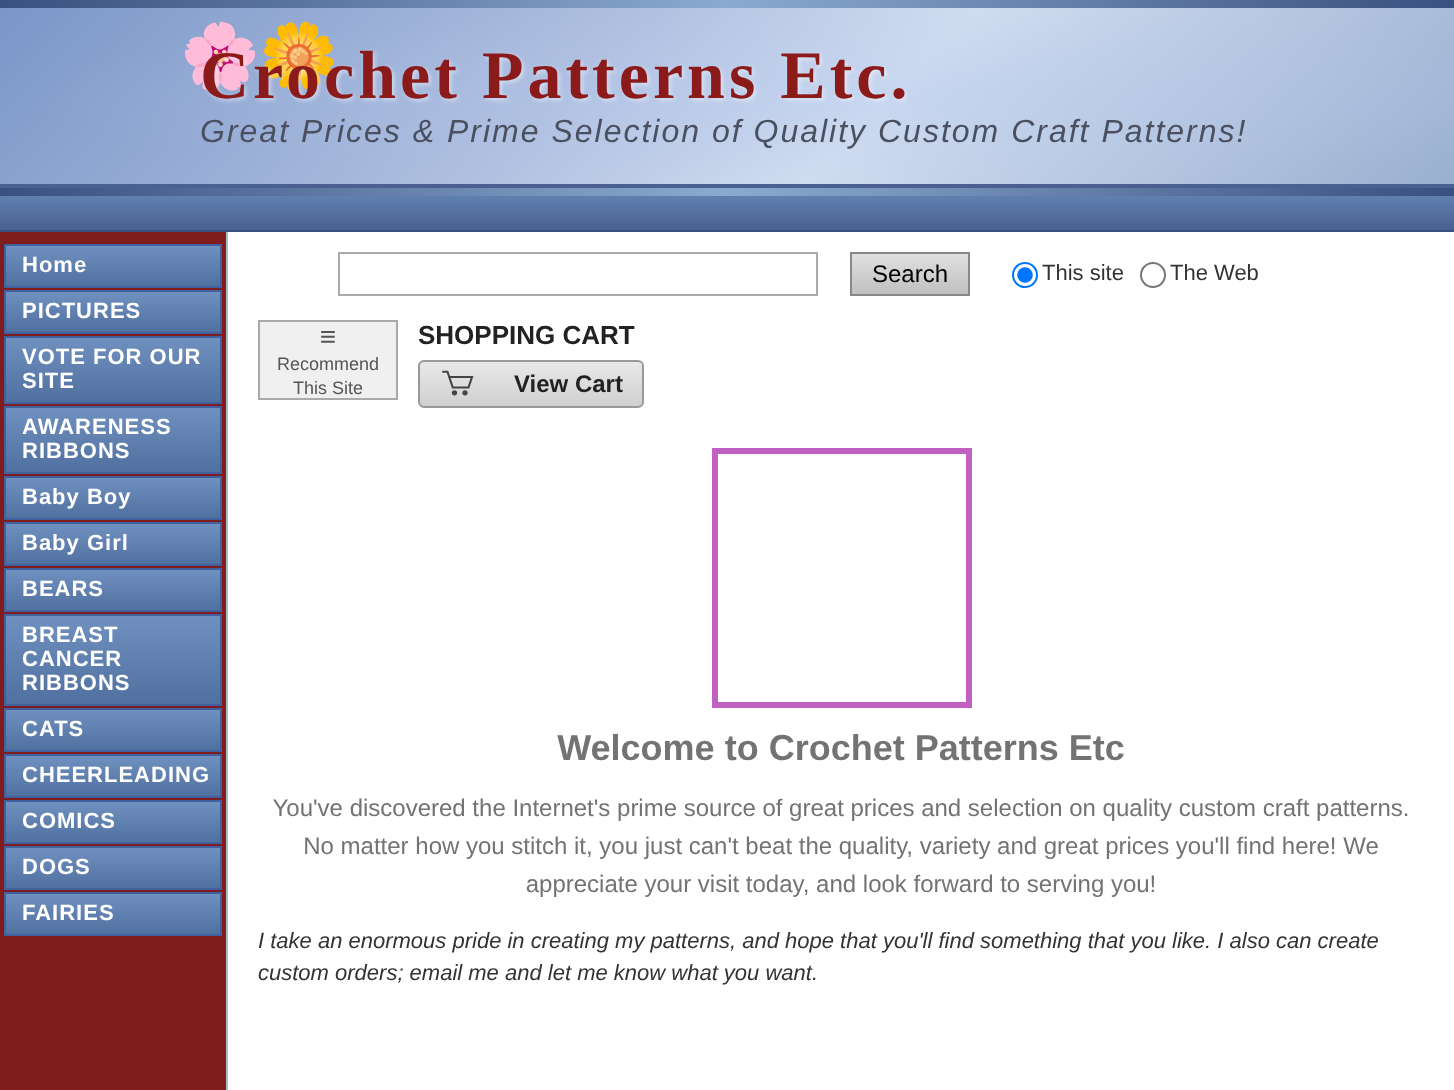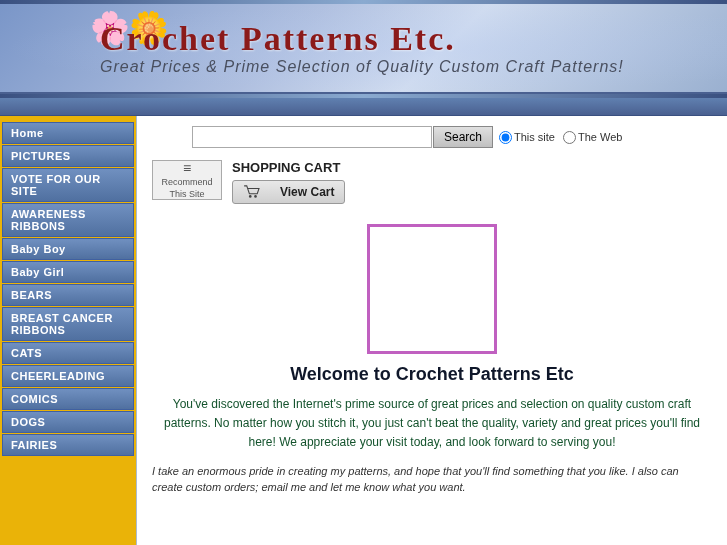"Home" #sidebar { background: #eab308 -> #7f1d1d; width: 136px -> 113px }
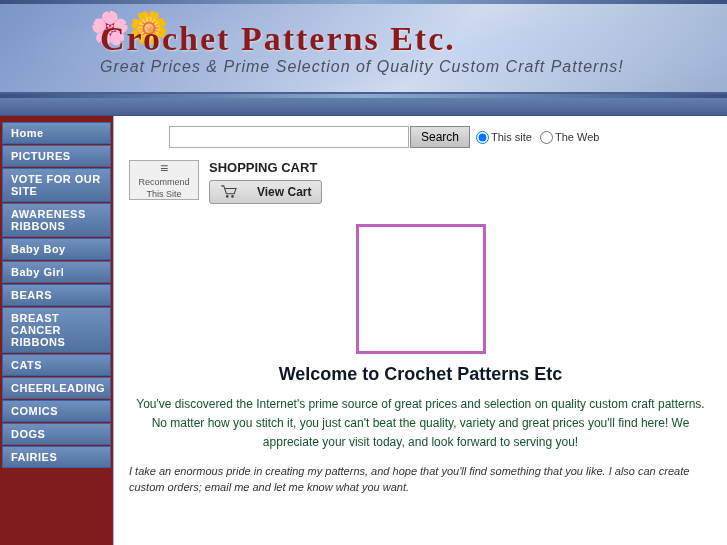"Search" #search-bar { gap: 1px -> 16px }
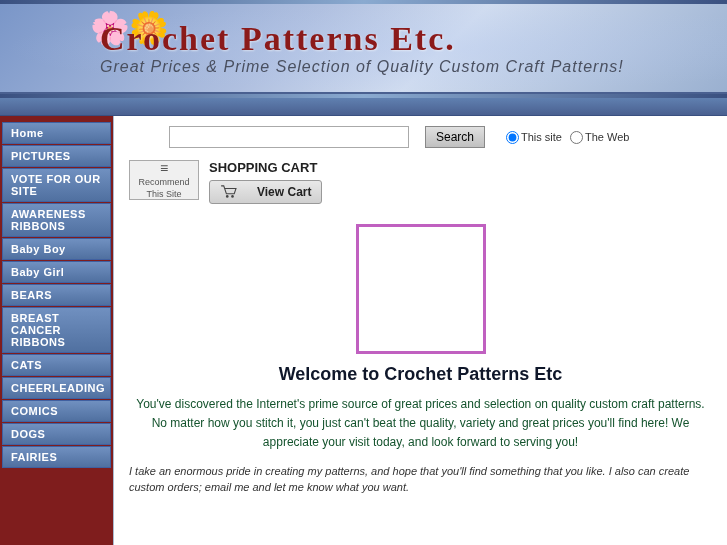"Welcome to Crochet Patterns Etc" #welcome-title { color: #0f172a -> #737373 }
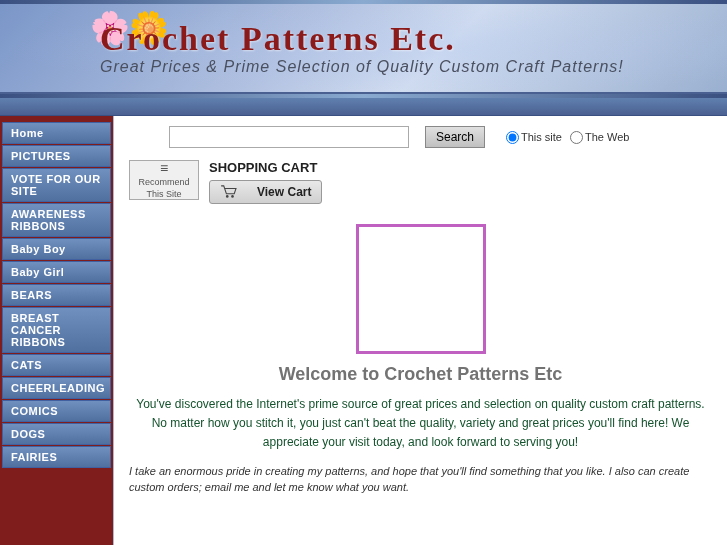"You've discovered the Internet's prime" #welcome-text1 { color: #14532d -> #737373 }
